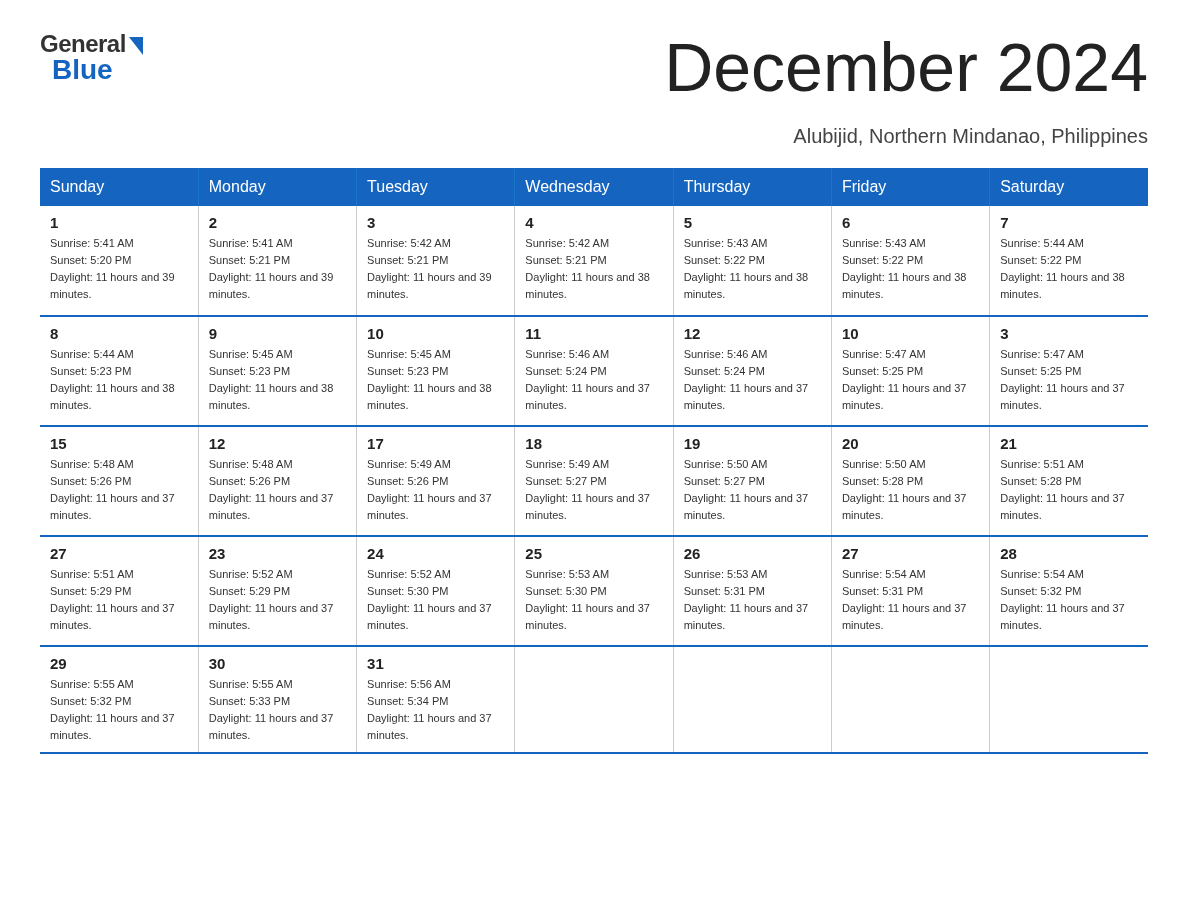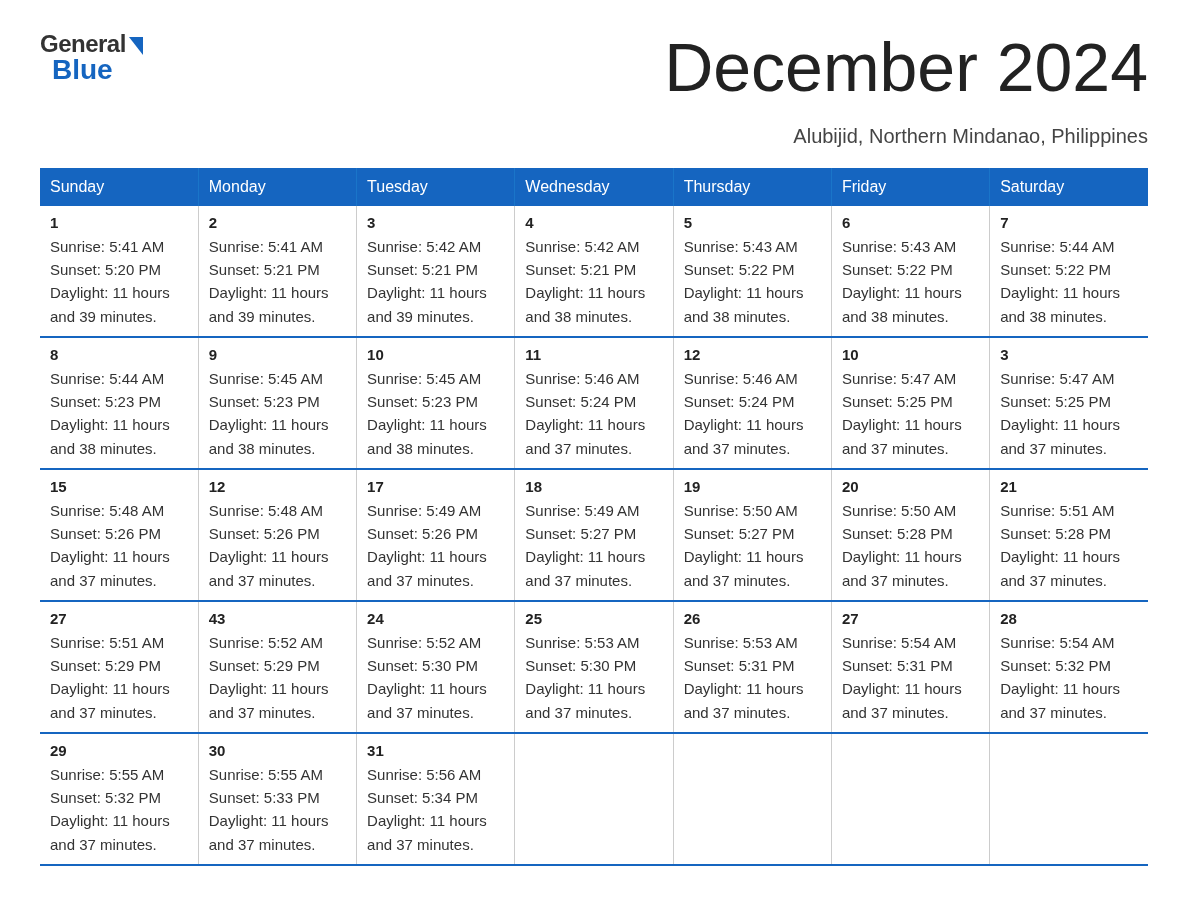"Sunrise: 5:41 AM" .day-info { font-size: 15px -> 11px }
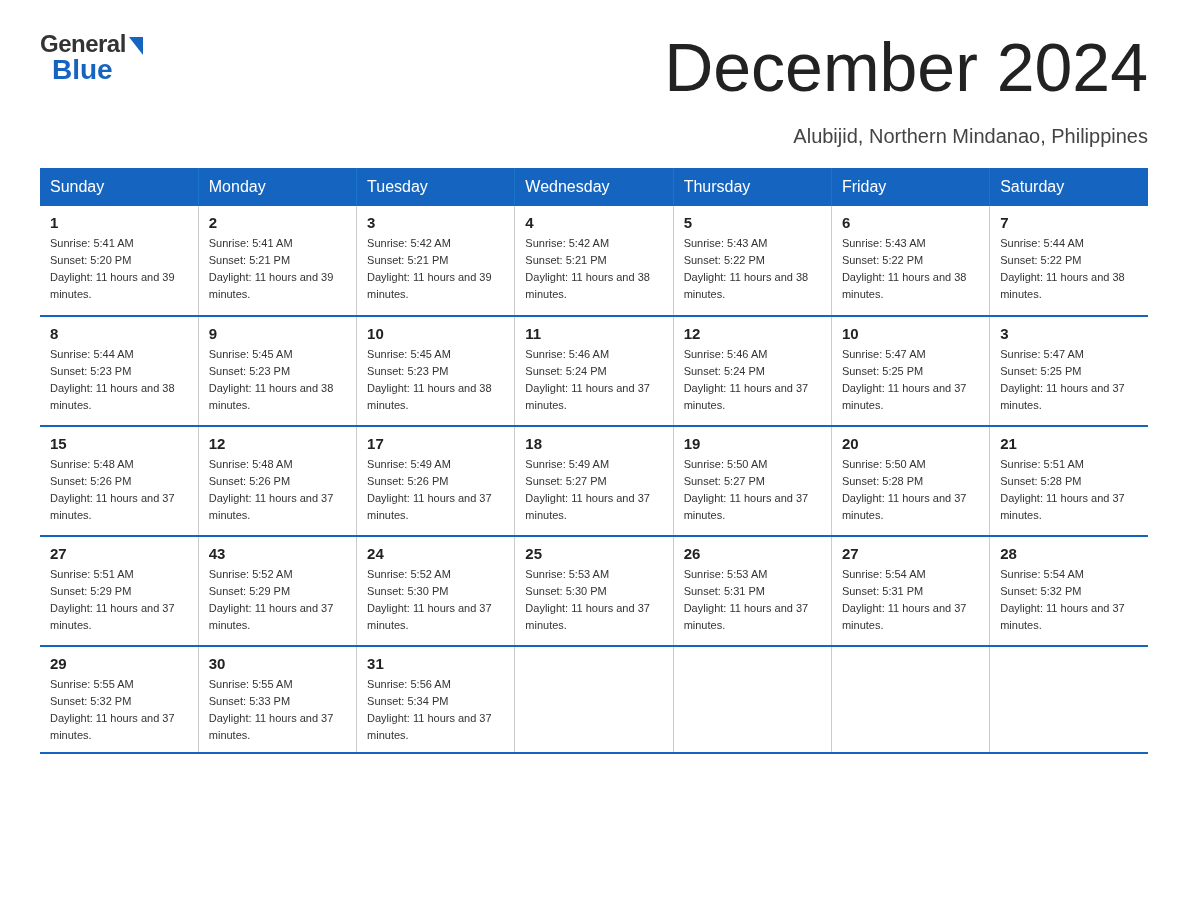"43" div.day-number { text: 43 -> 23 }
